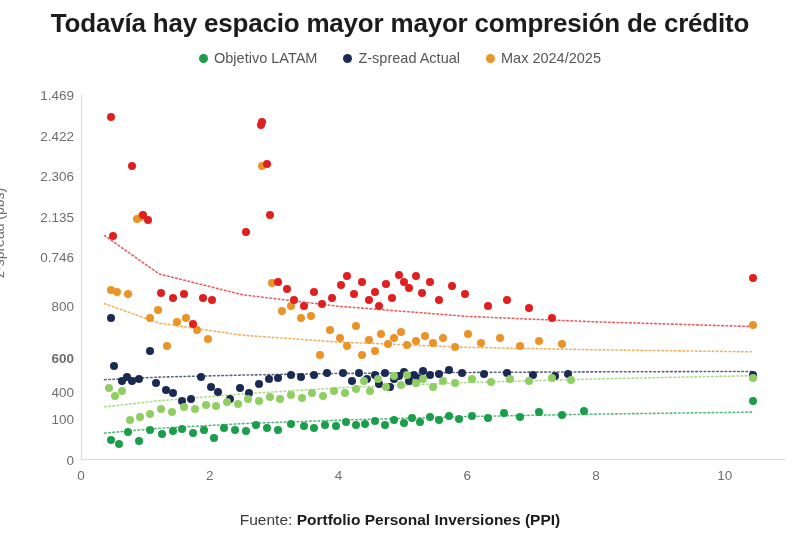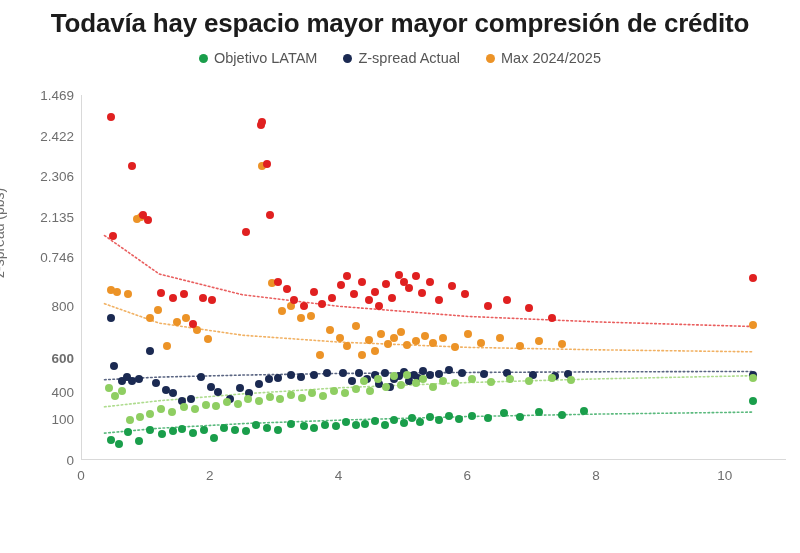"Fuente: Portfolio Personal Inversiones" div.source { html: none -> <div> <span>Fuente: </span><b>Portfolio Personal Inversiones (PPI)</b> </div> }
